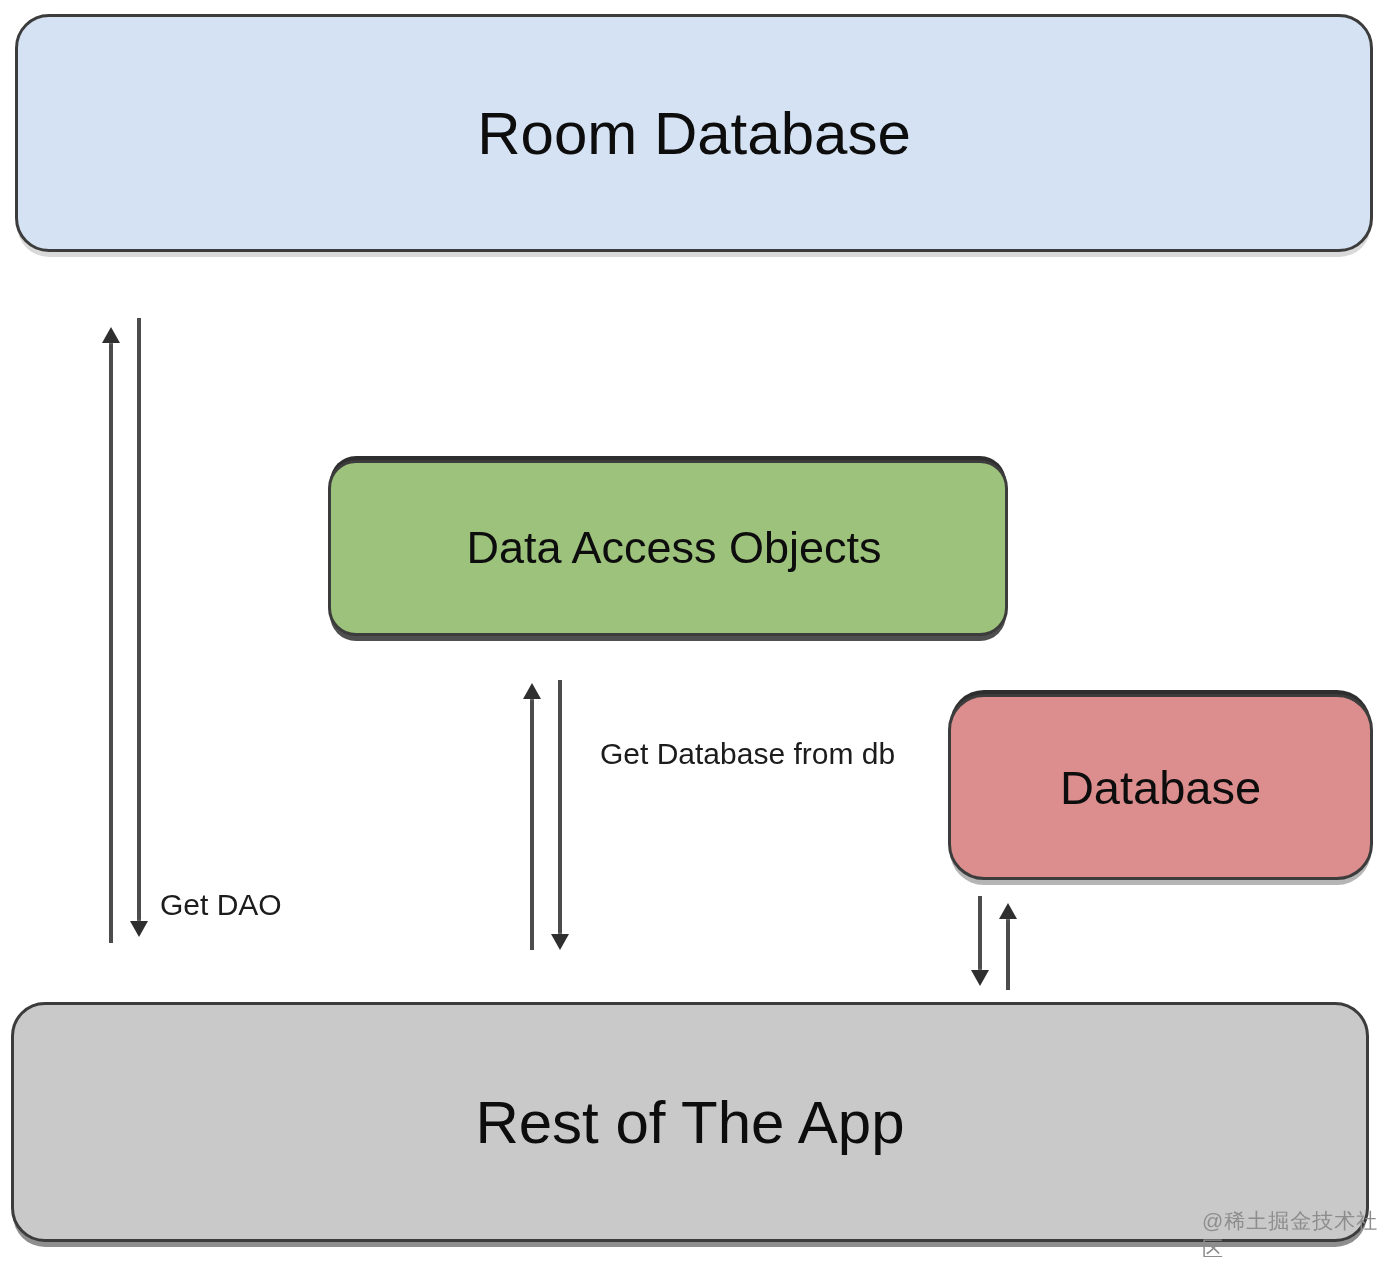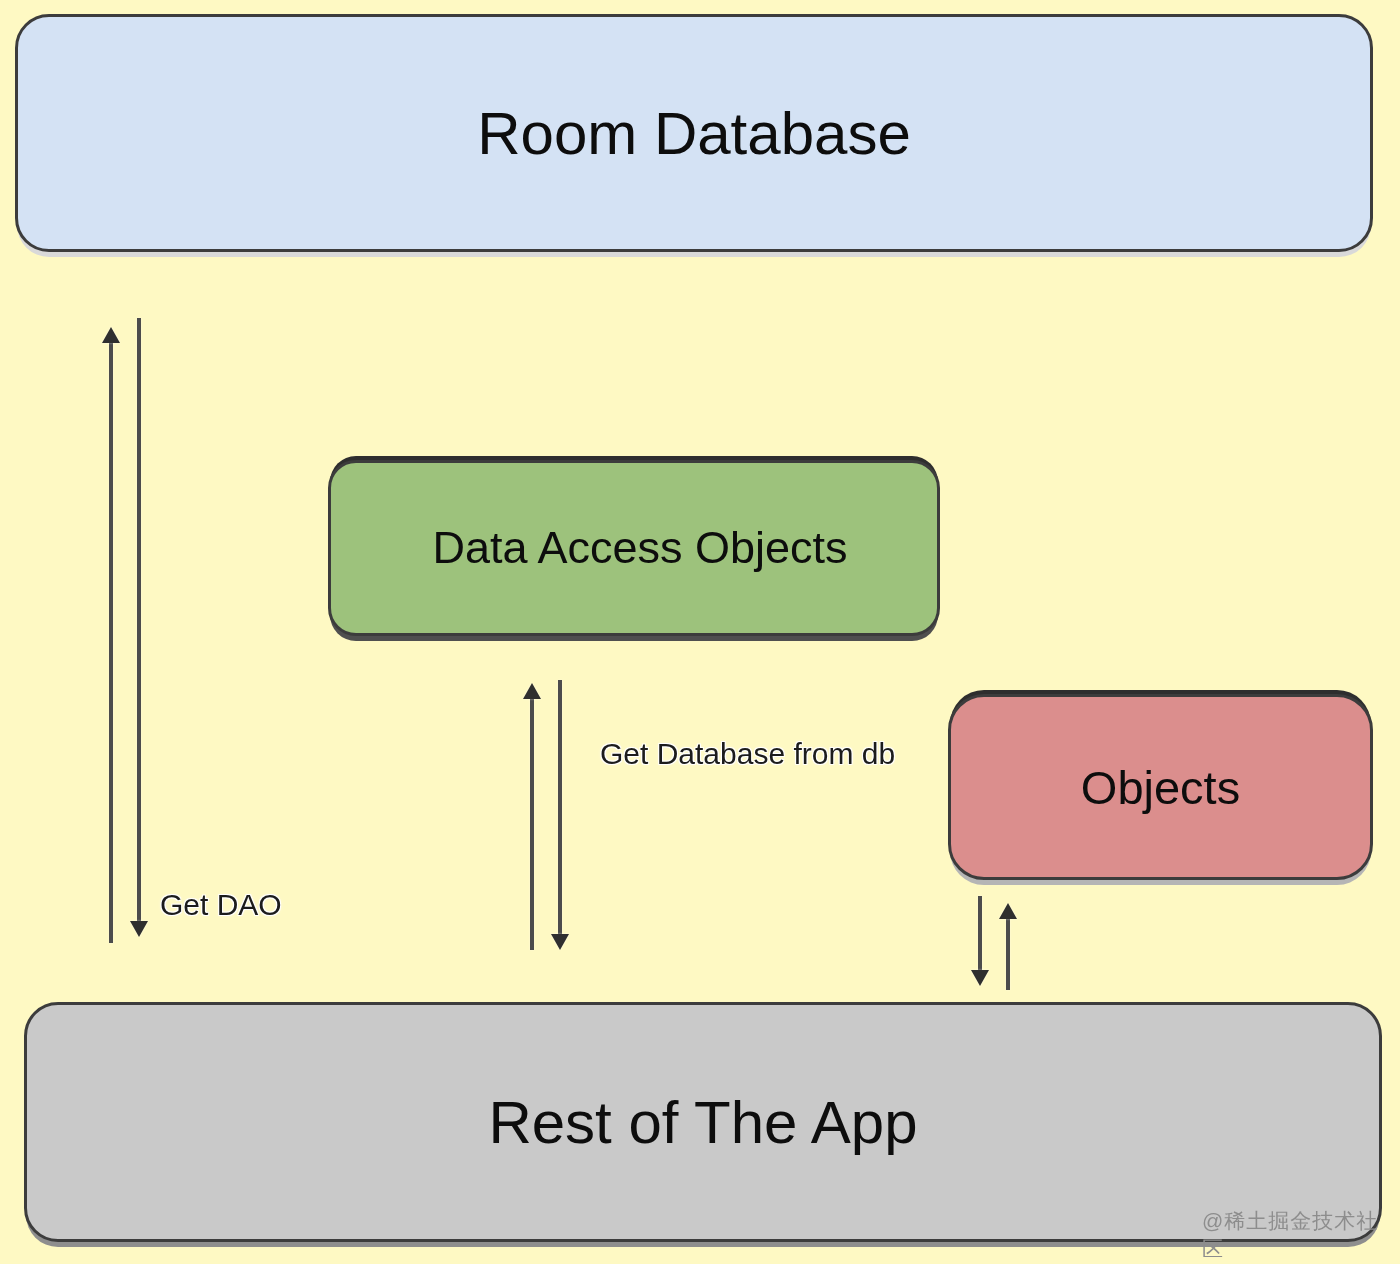"Room Database" #canvas { background: #fef9c3 -> #ffffff }
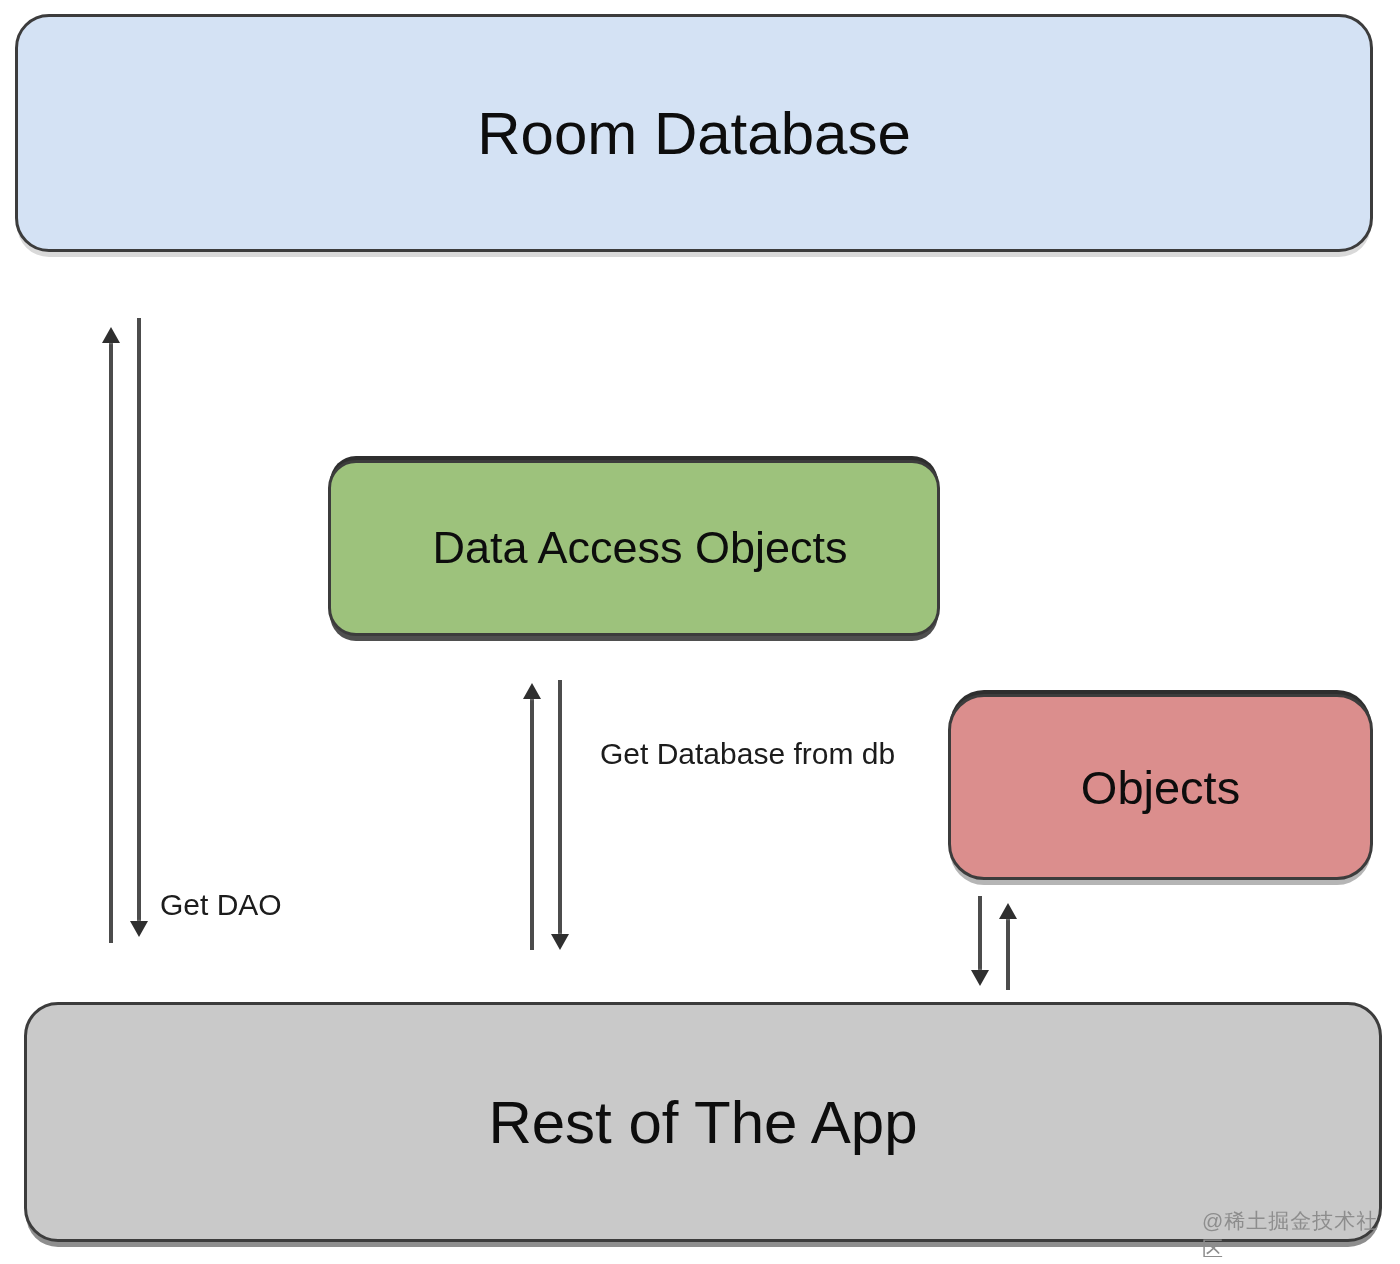"Data Access Objects" .box-dao { width: 612px -> 680px }
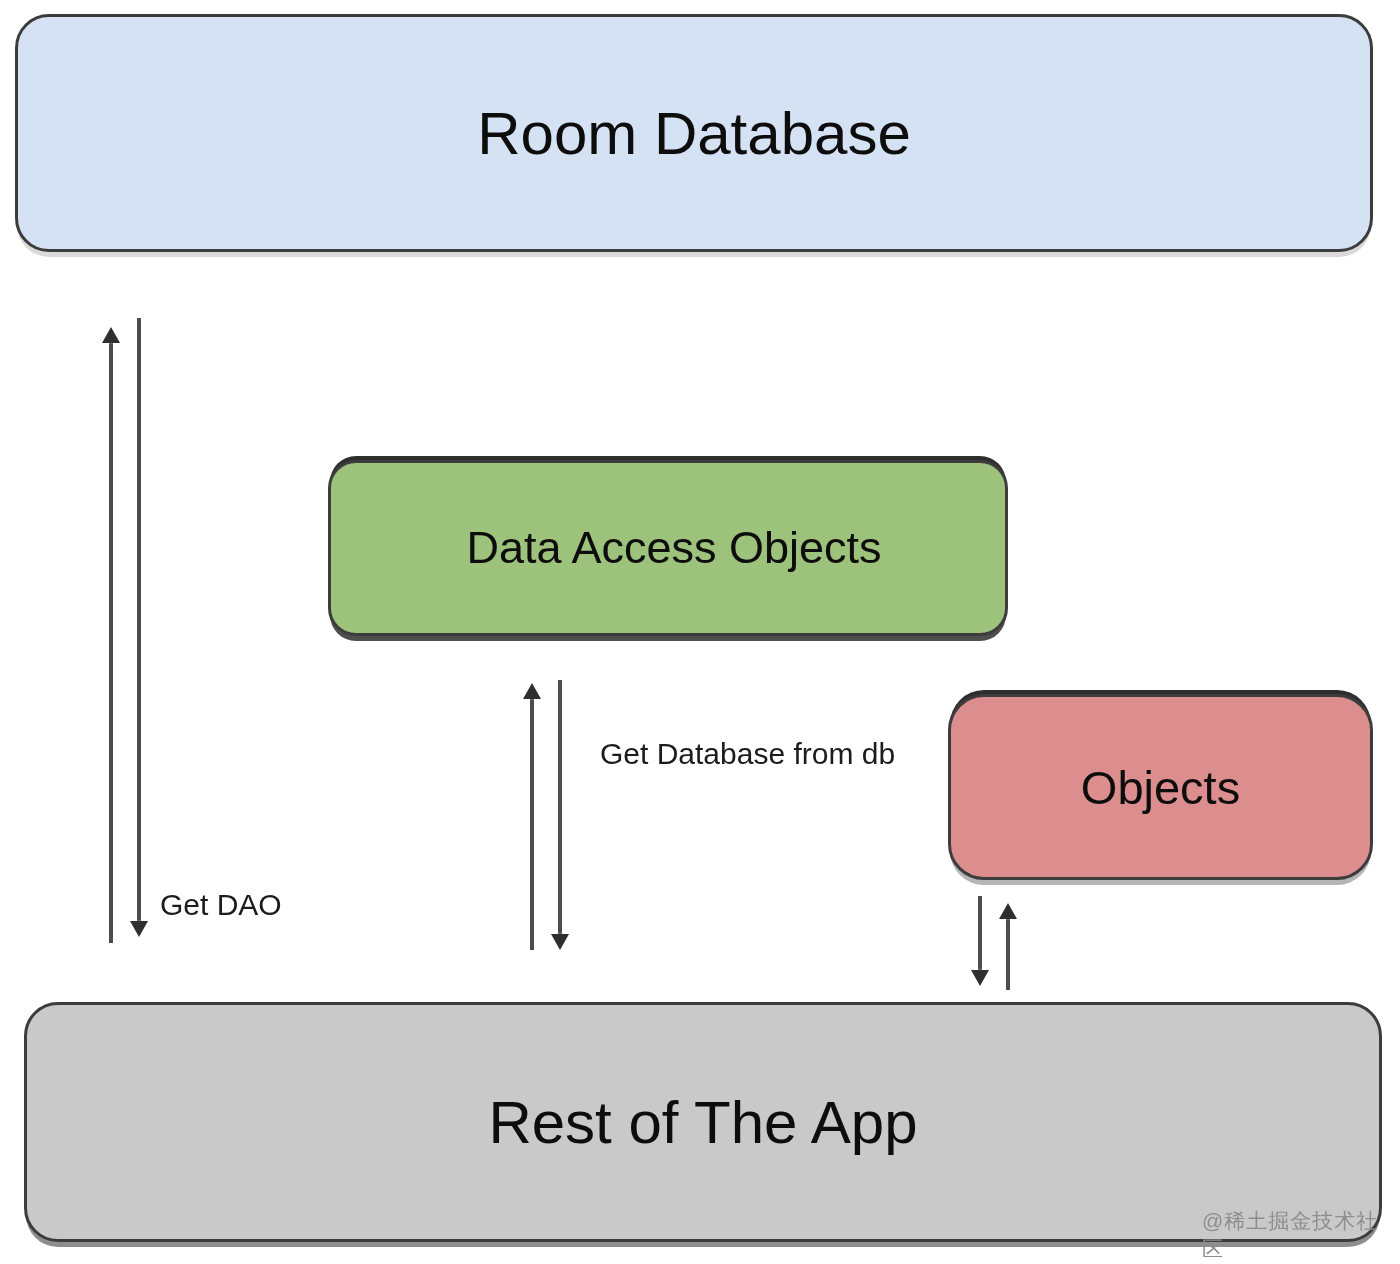"Objects" span { text: Objects -> Database }
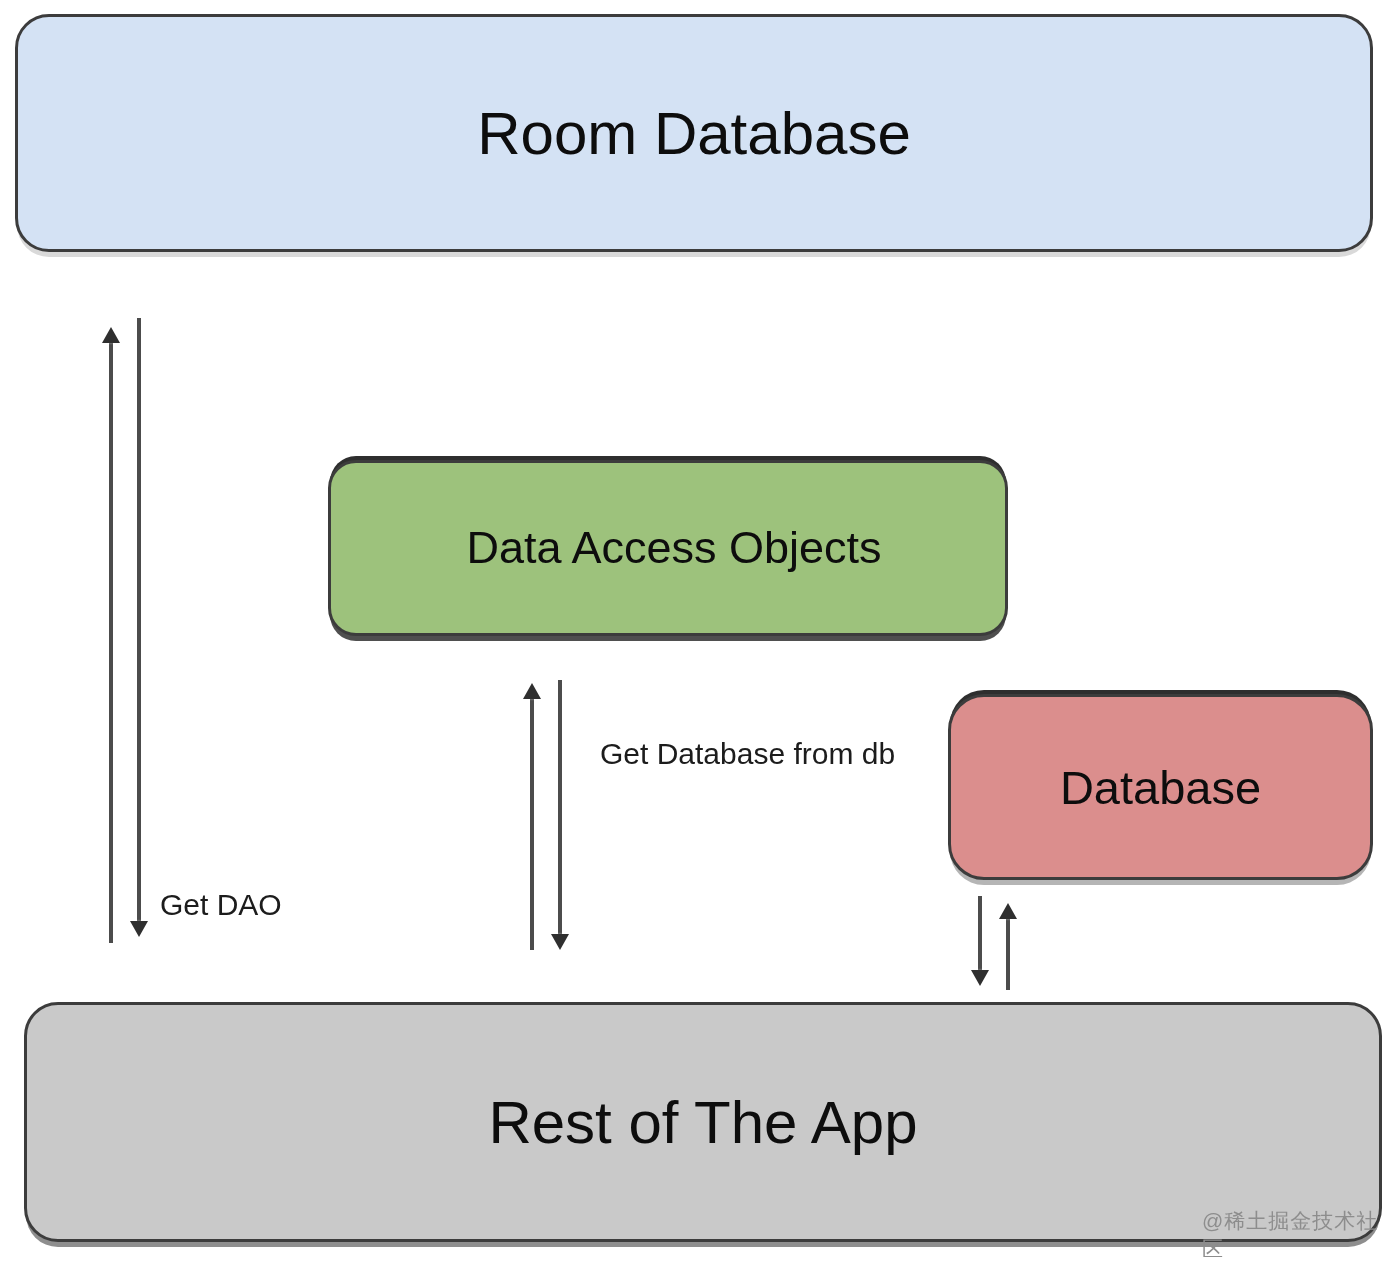"Rest of The App" .box-rest { left: 24px -> 11px }
